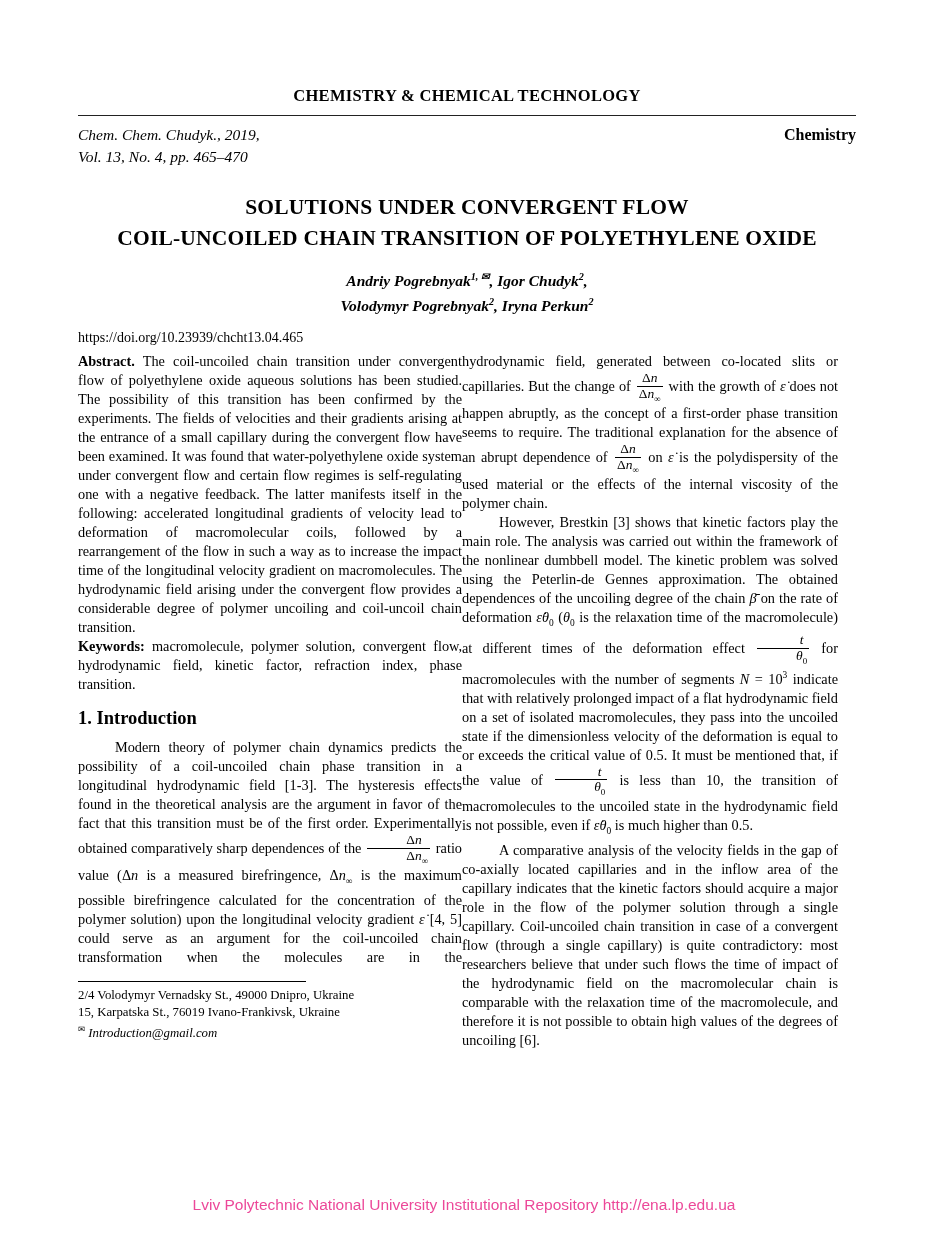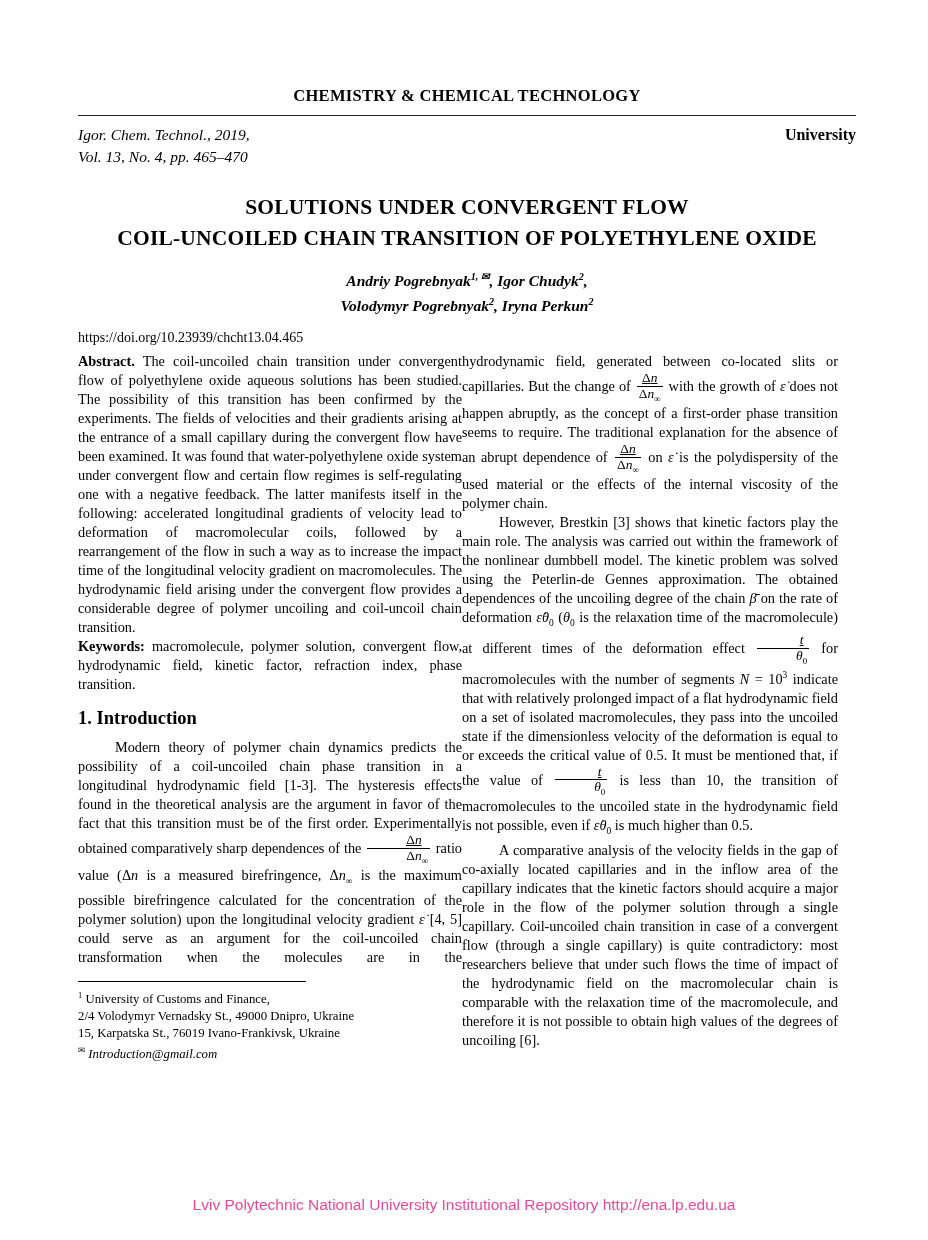"Igor. Chem. Technol., 2019," div { text: Igor. Chem. Technol -> Chem. Chem. Chudyk }
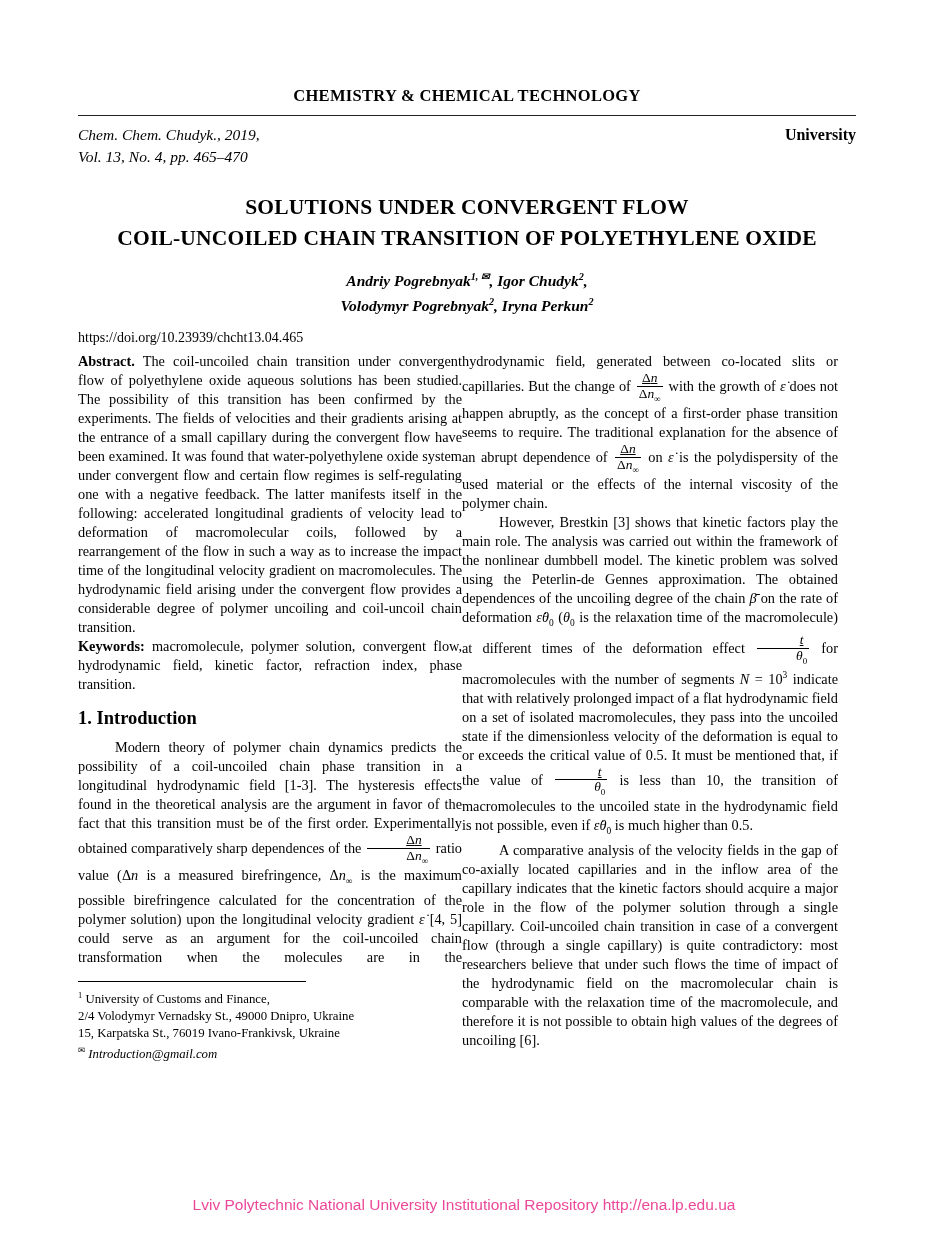"University" div.journal-section { text: University -> Chemistry }
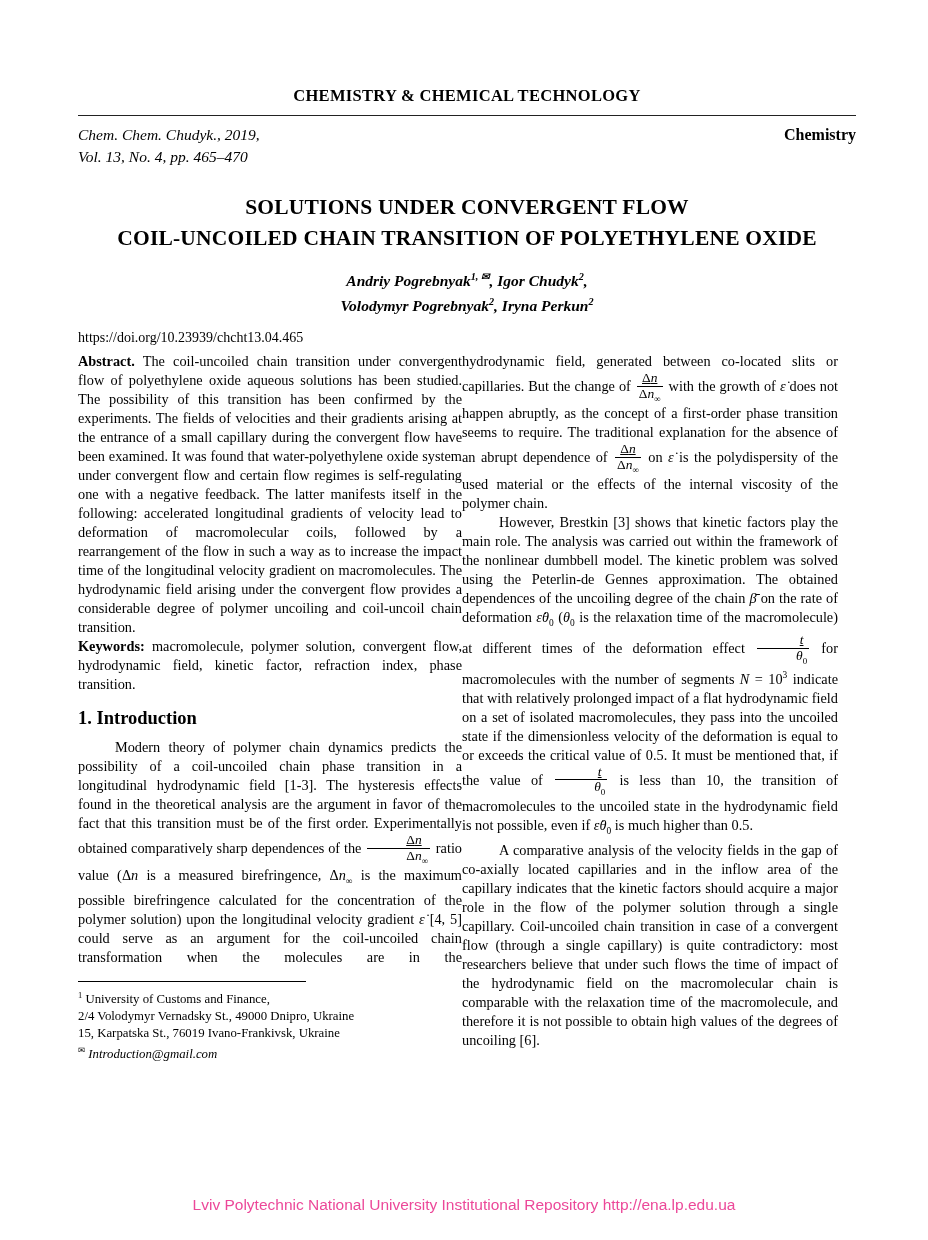"Δn" .frac .fn { text-decoration: underline -> none }
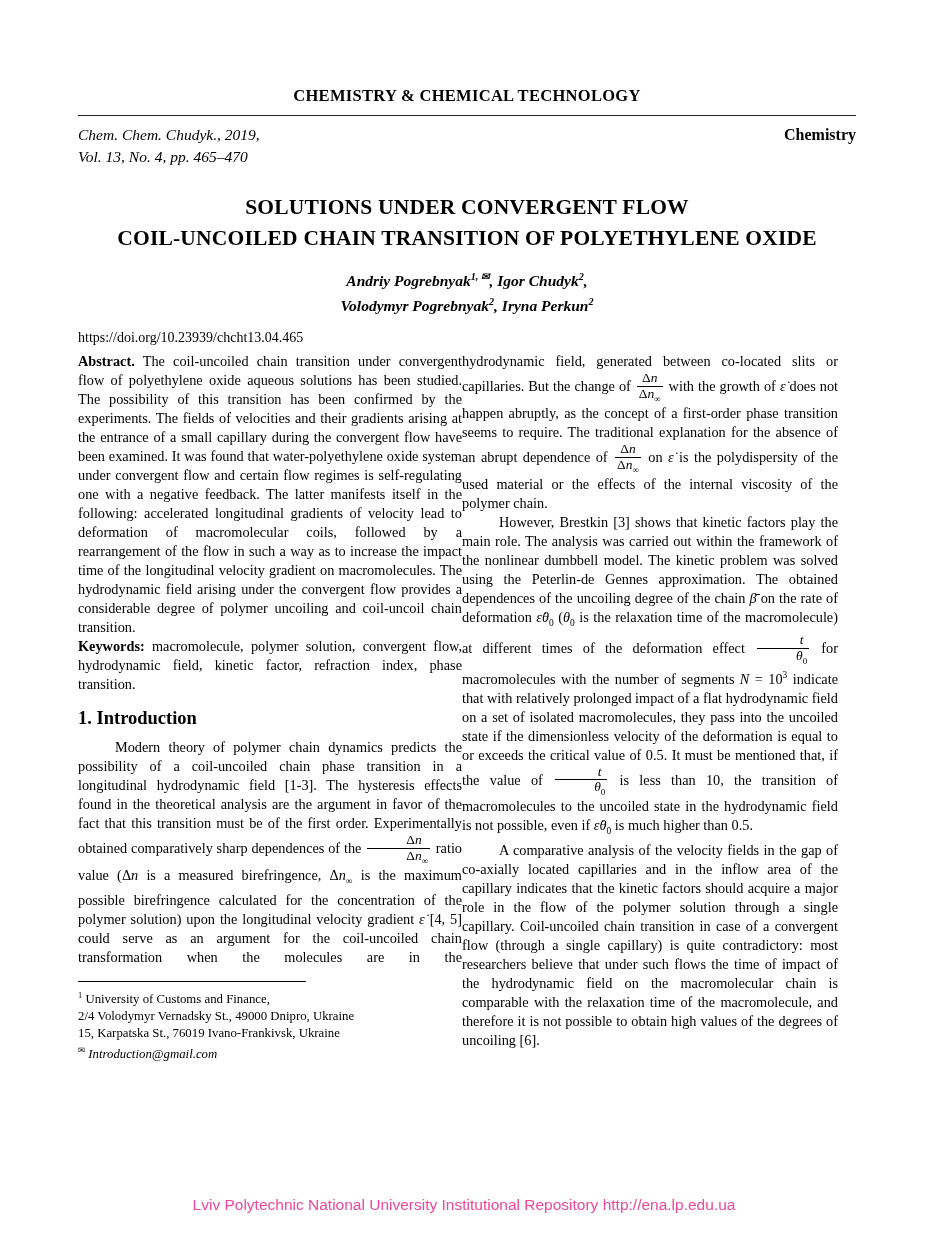"1 University of Customs and" p.fn-line { html: <p><sup>1</sup><span> University of Customs and Finance,</span></p> -> none }
